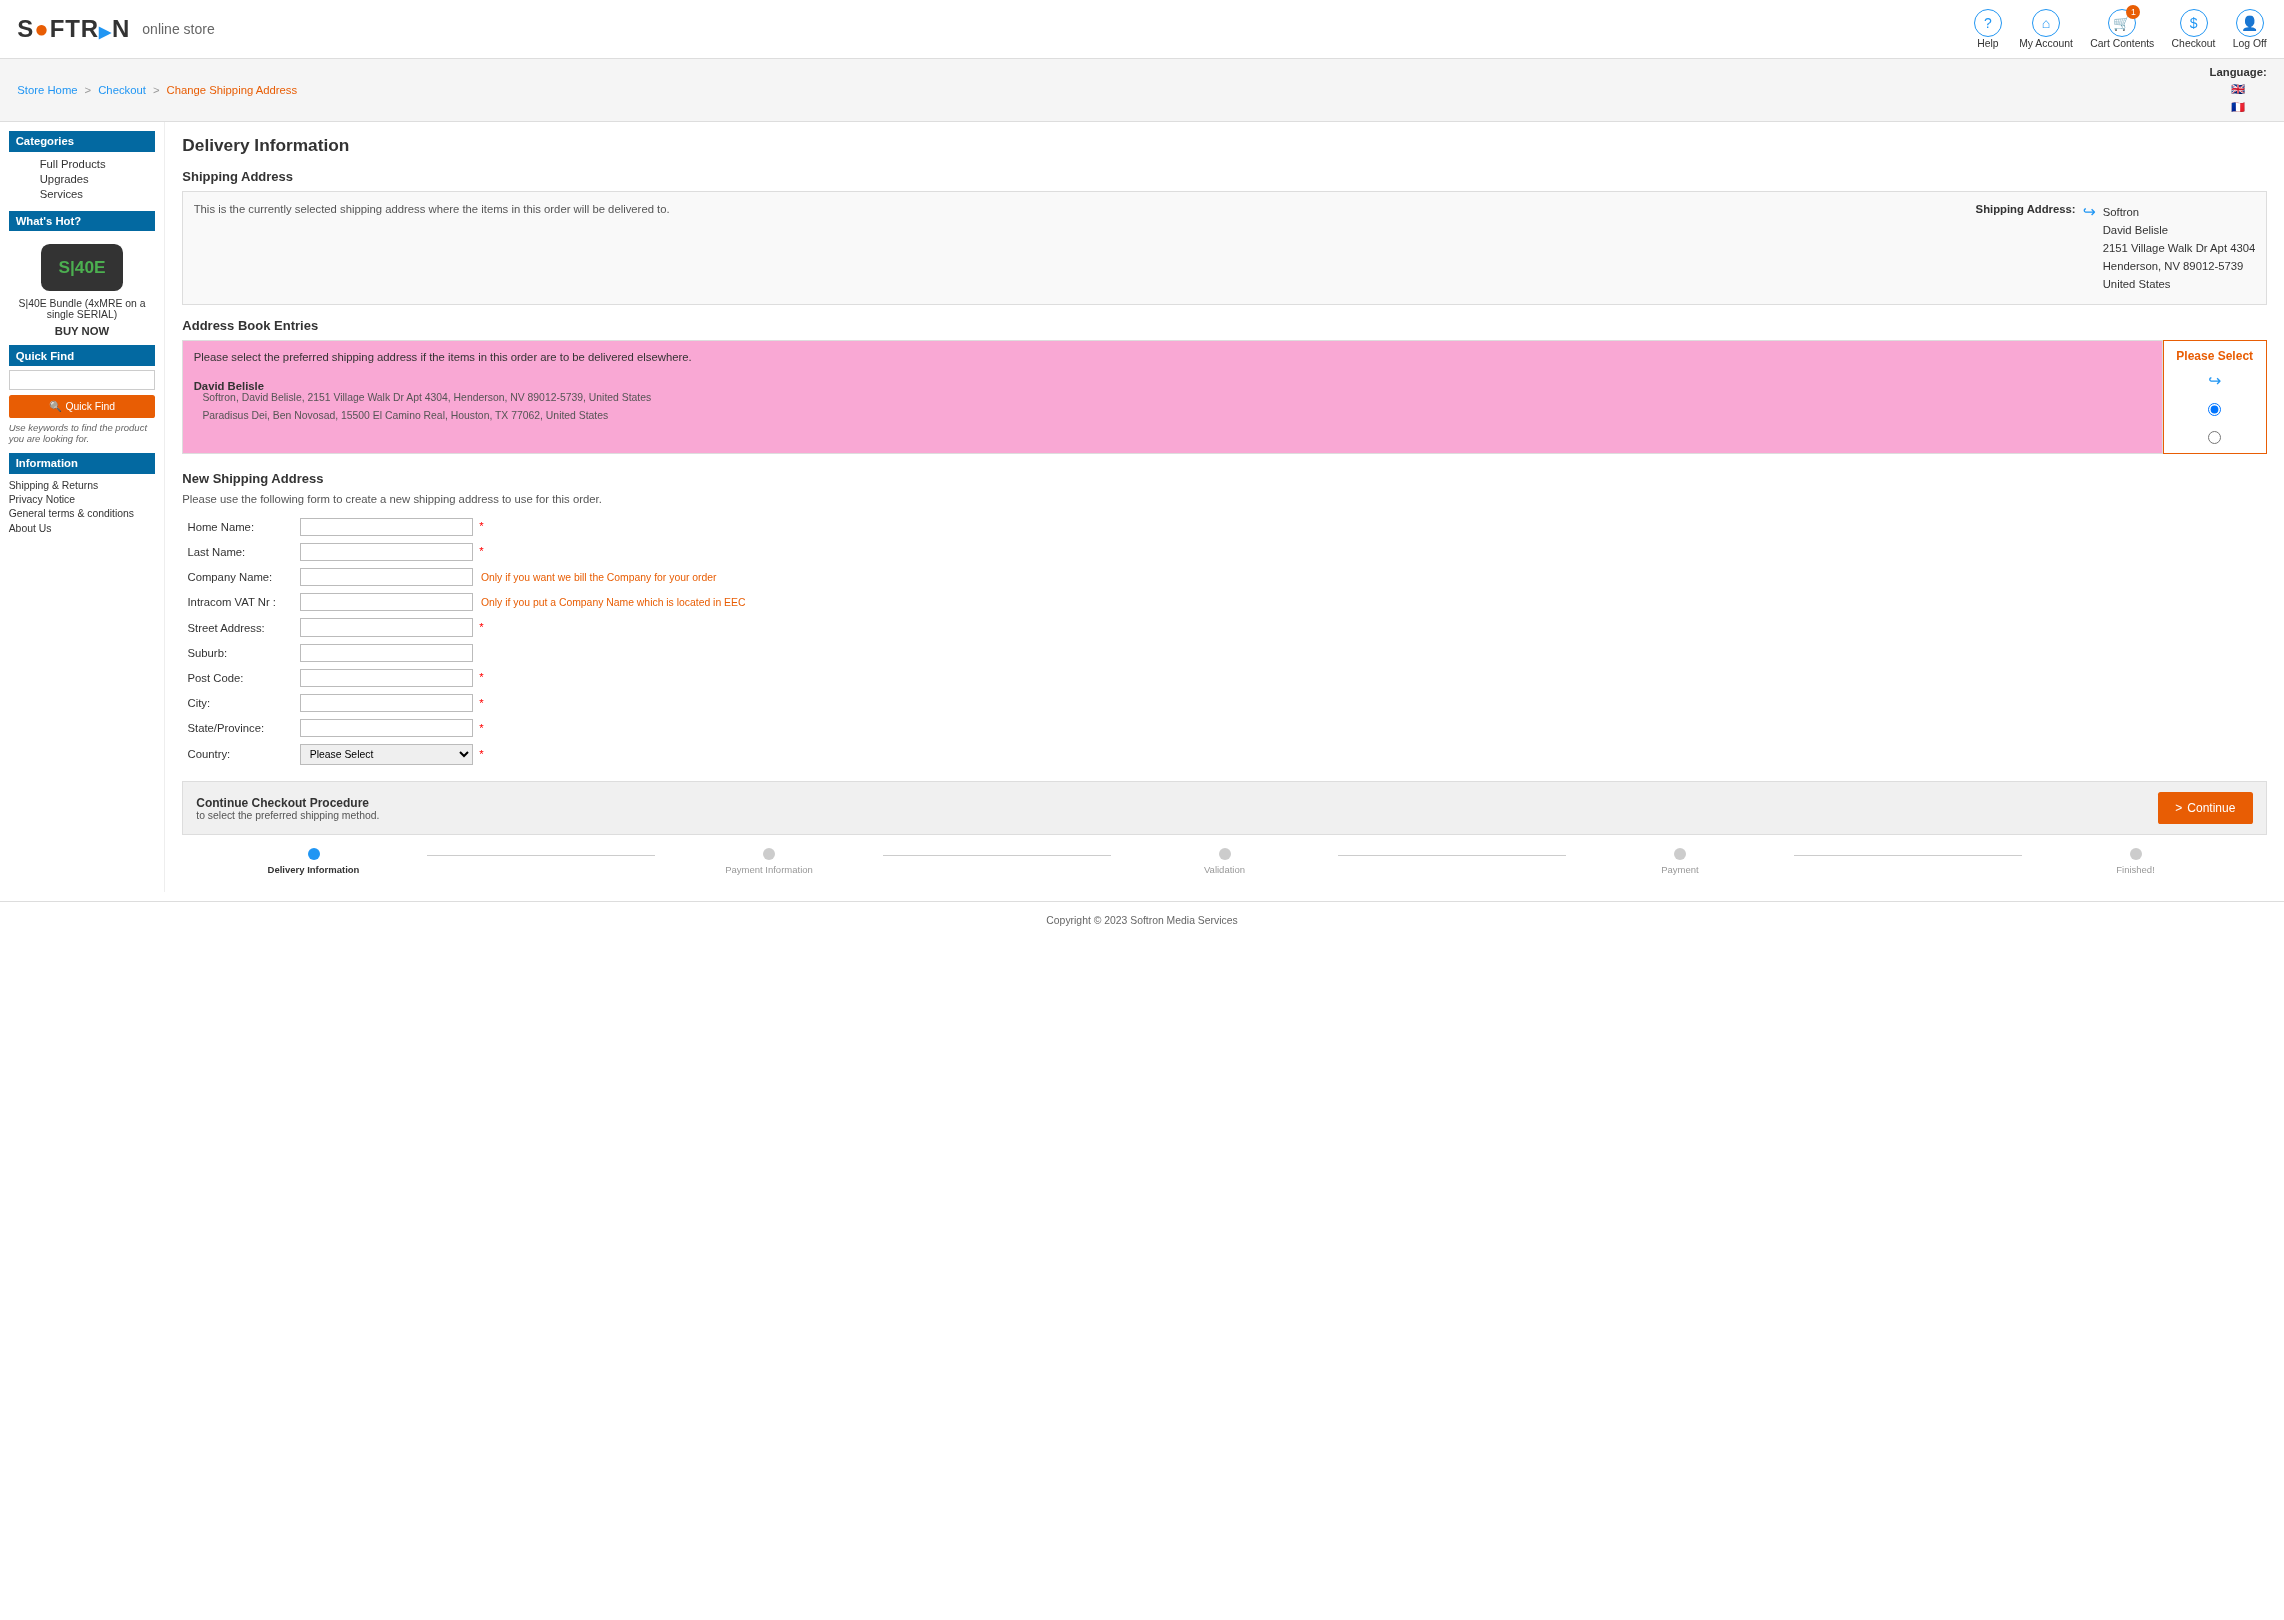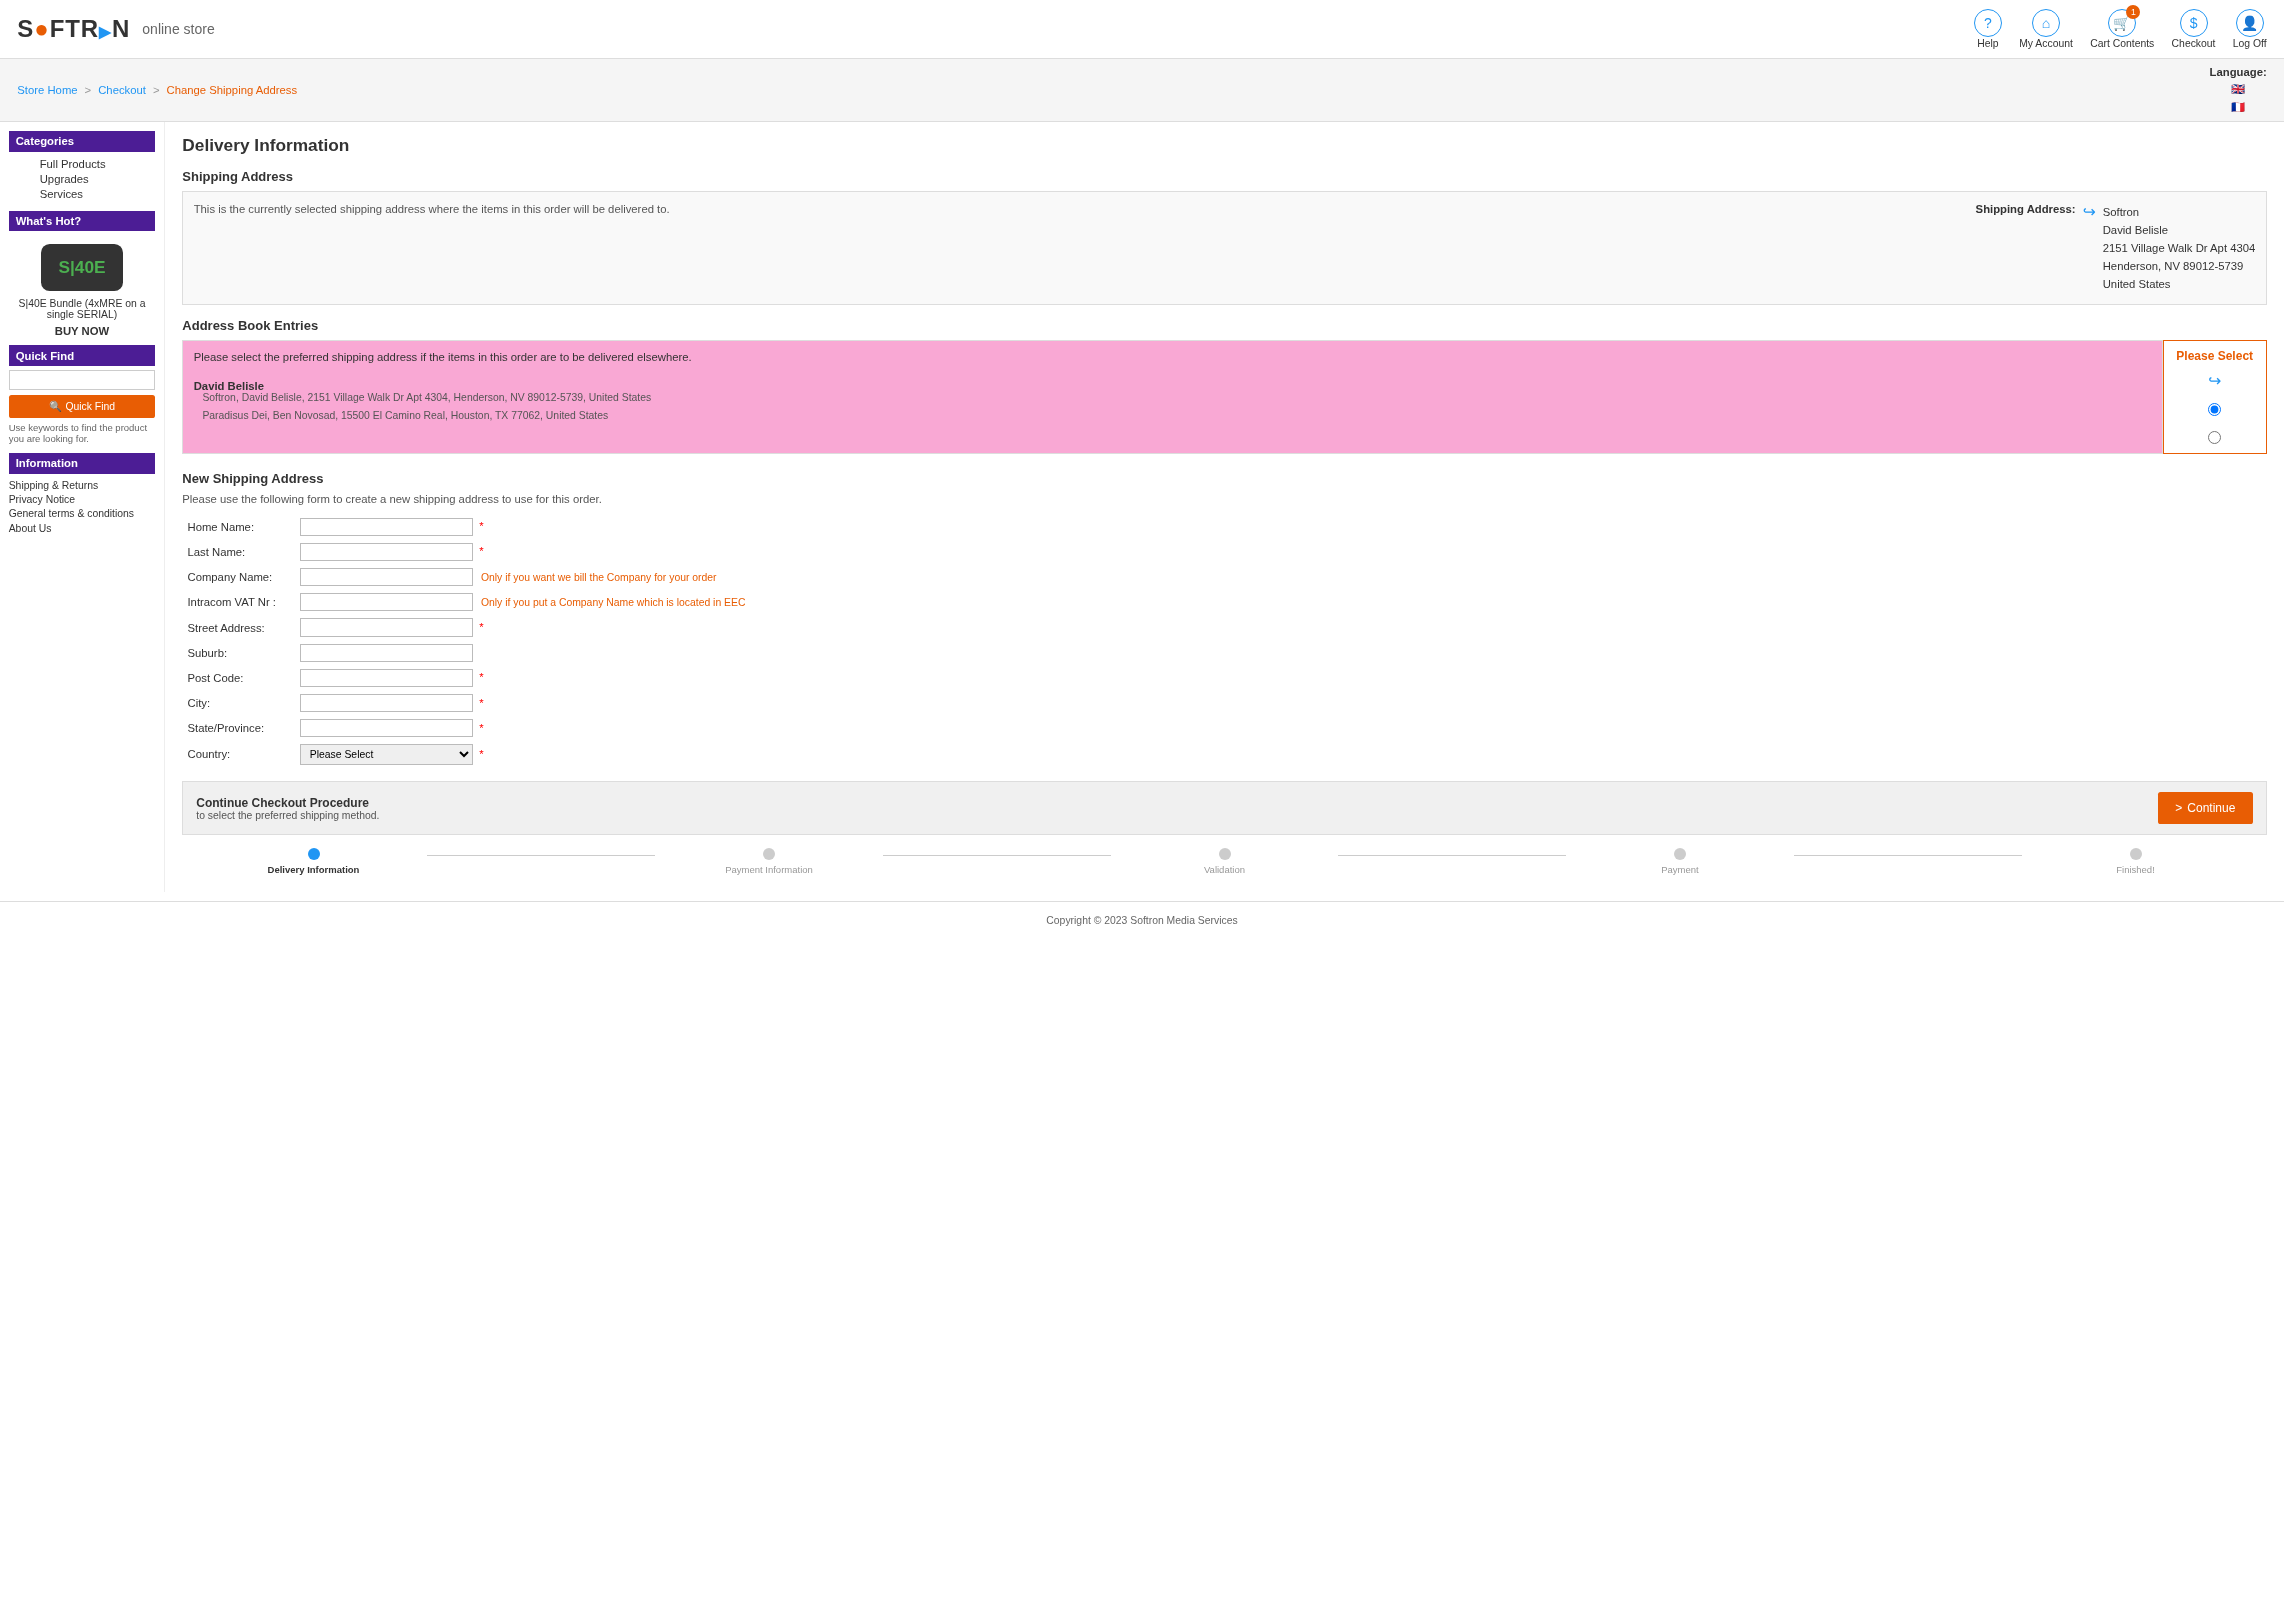"Categories" .sidebar-section-title { background: #4c1d95 -> #0369a1 }
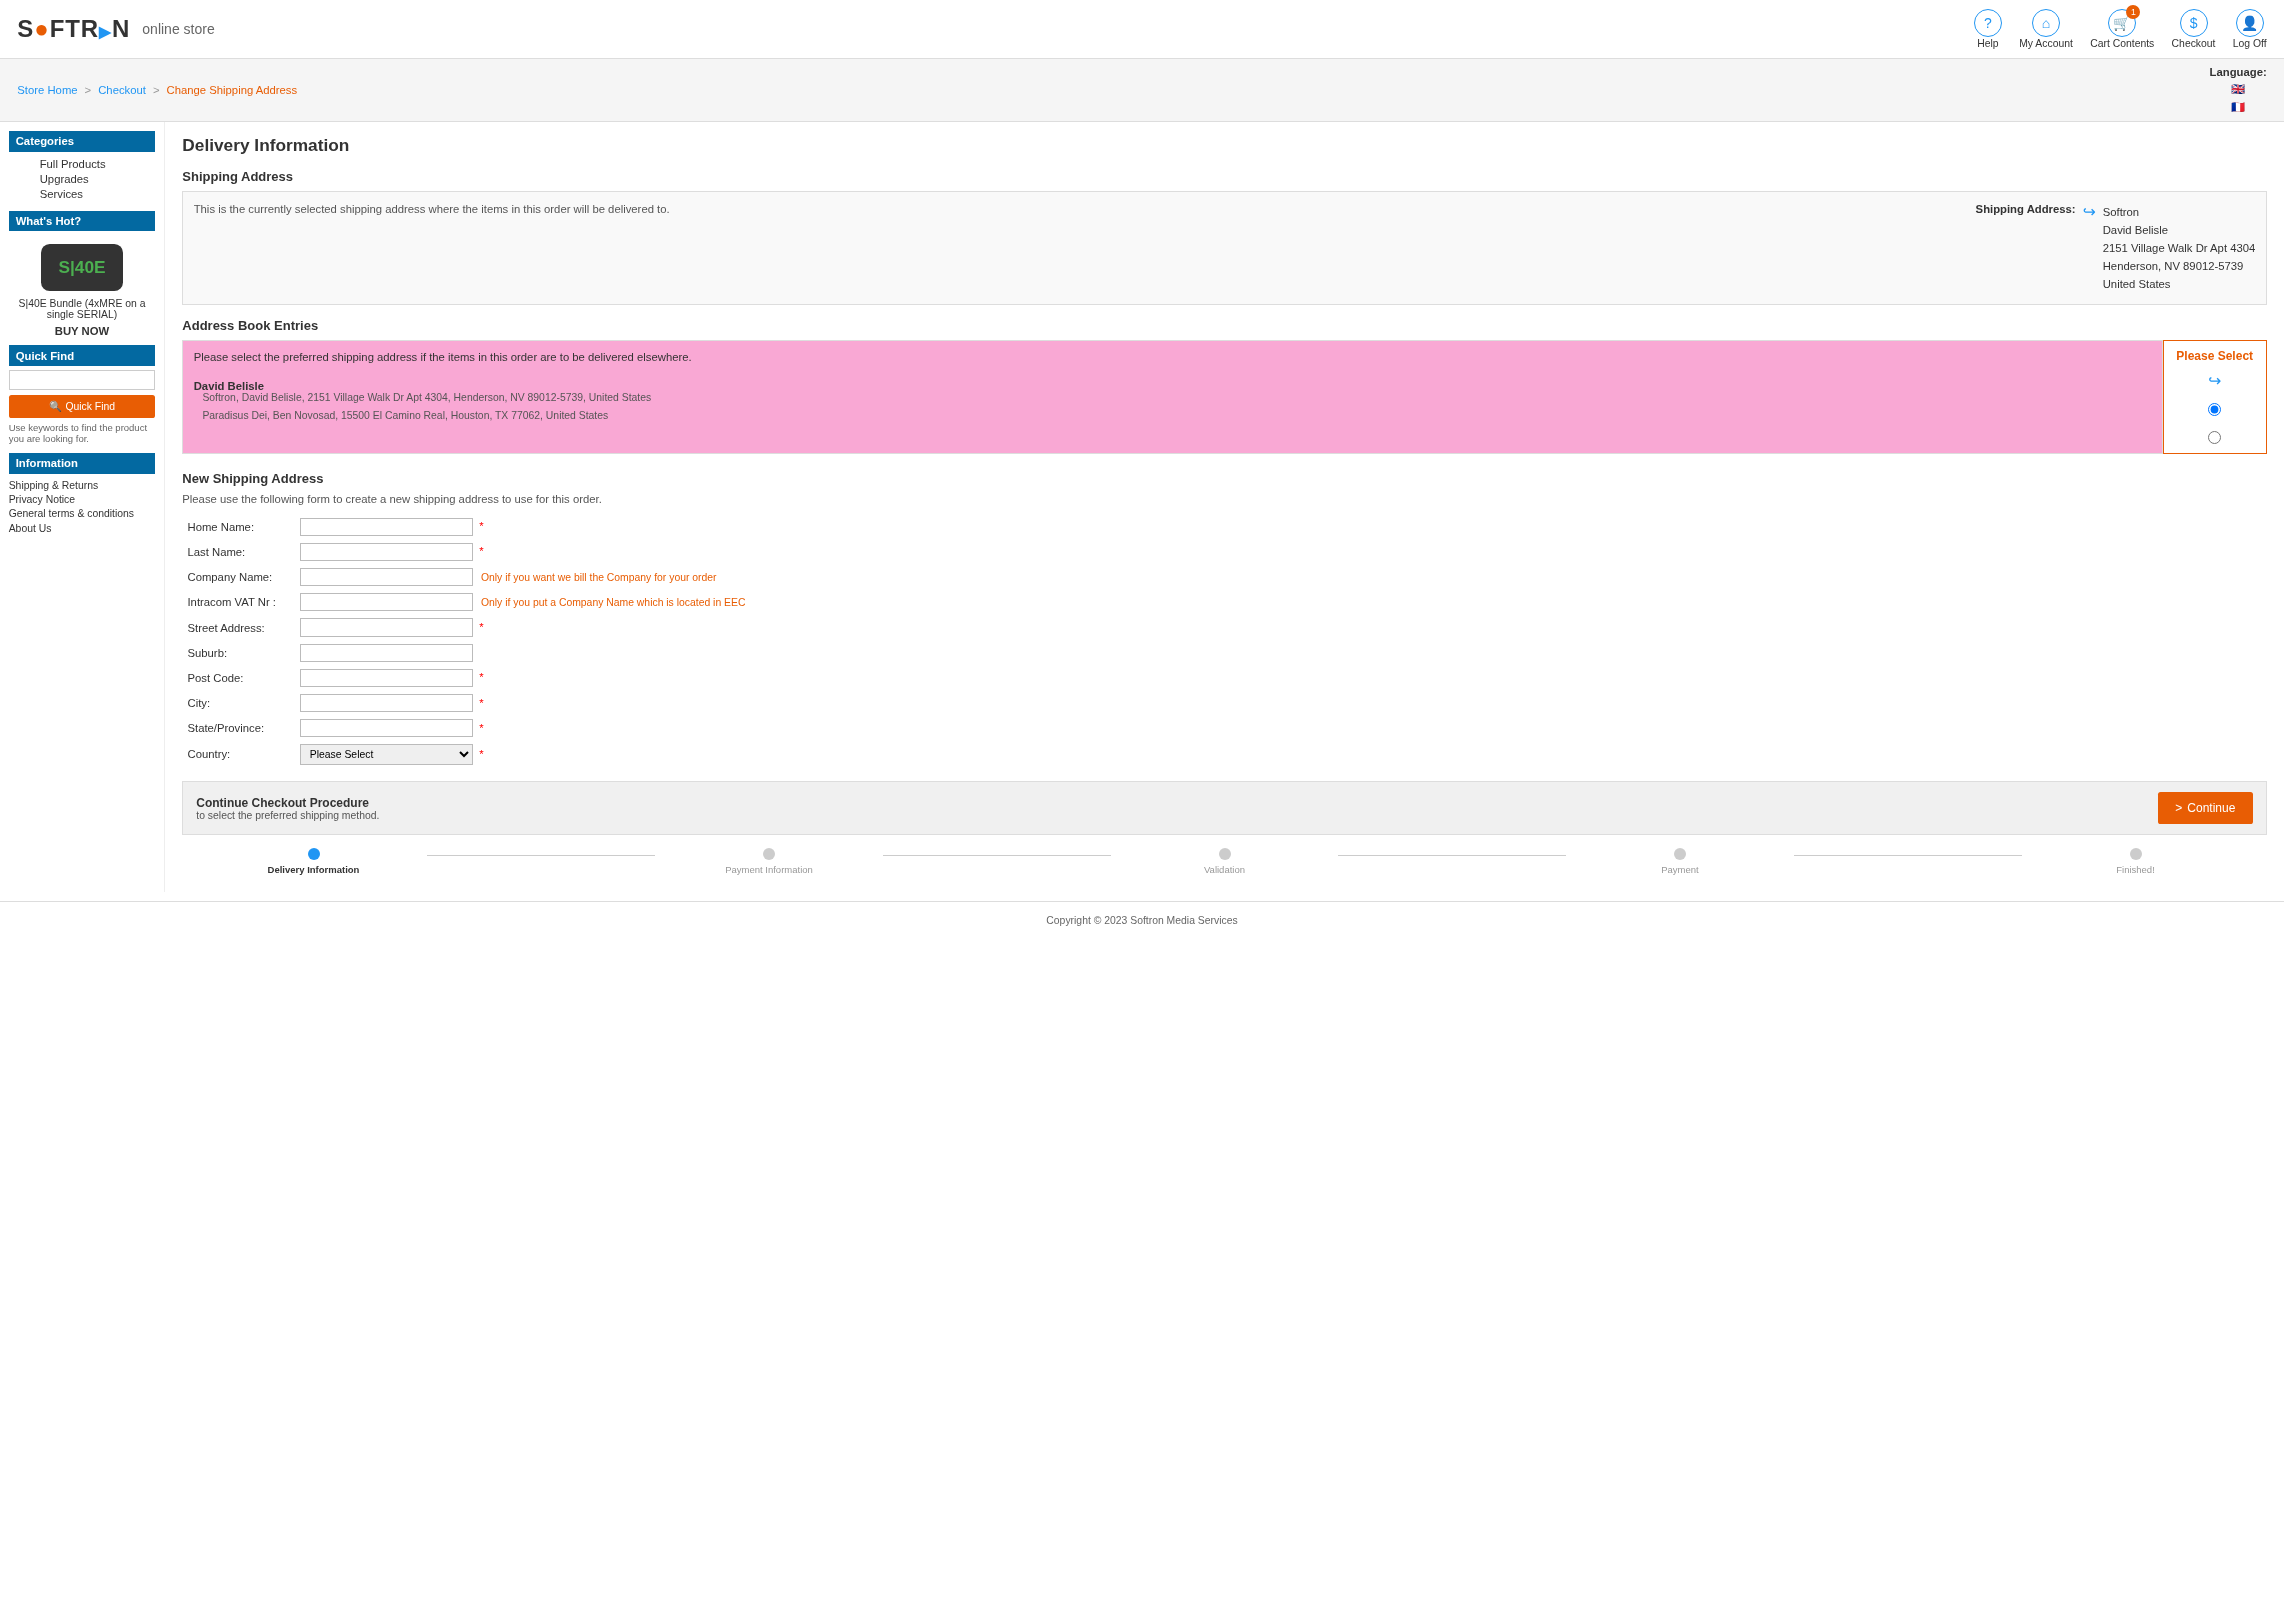"Use keywords to find the" .quick-find-desc { font-style: none -> italic }
